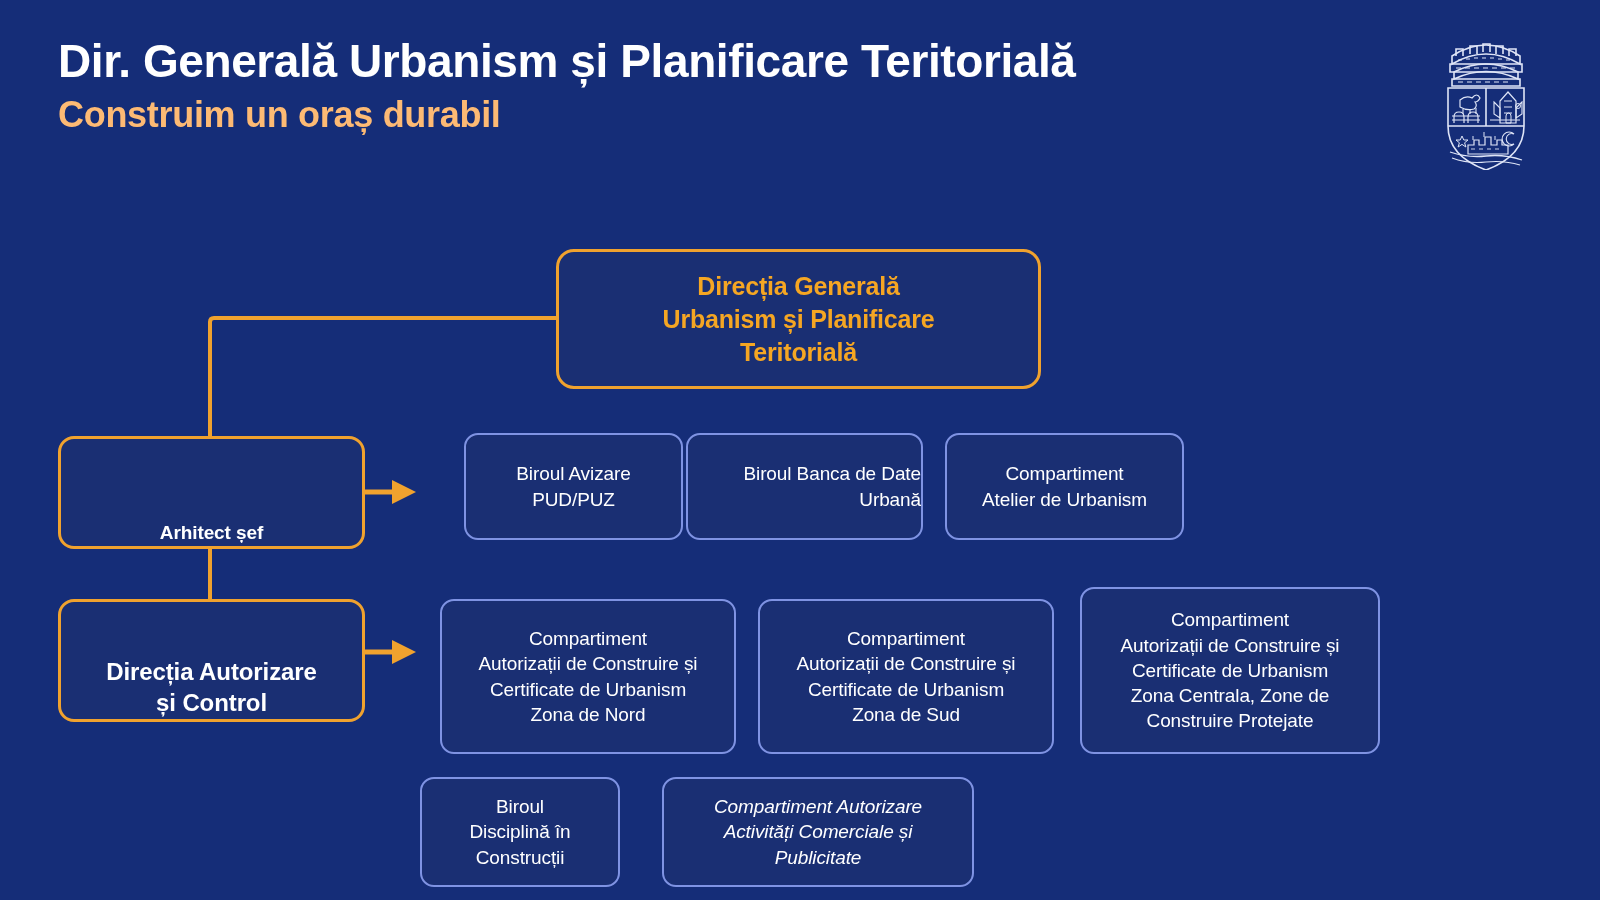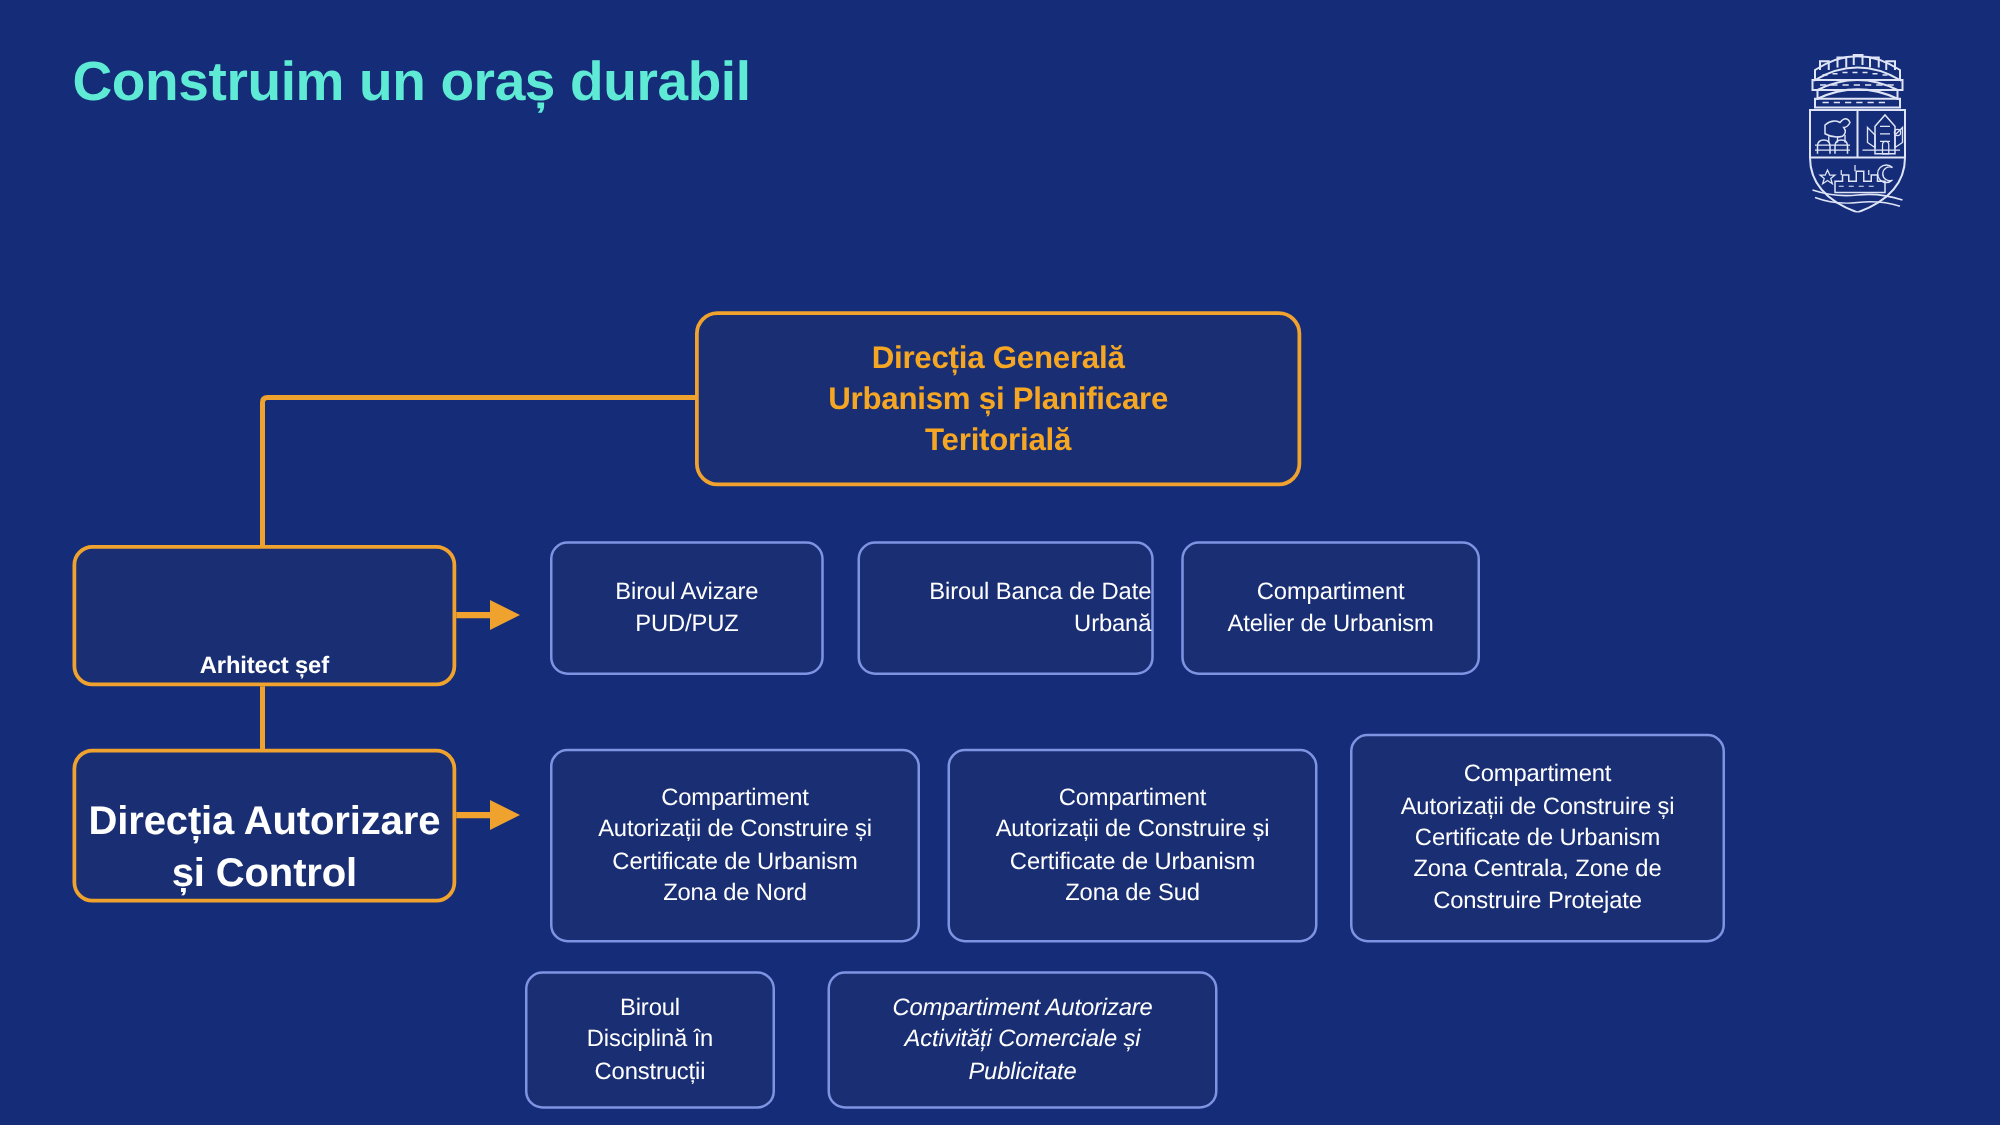"Dir. Generală Urbanism și Planificare" div.title-line1 { html: none -> <div>Dir. Generală Urbanism și Planificare Teritorială</div> }
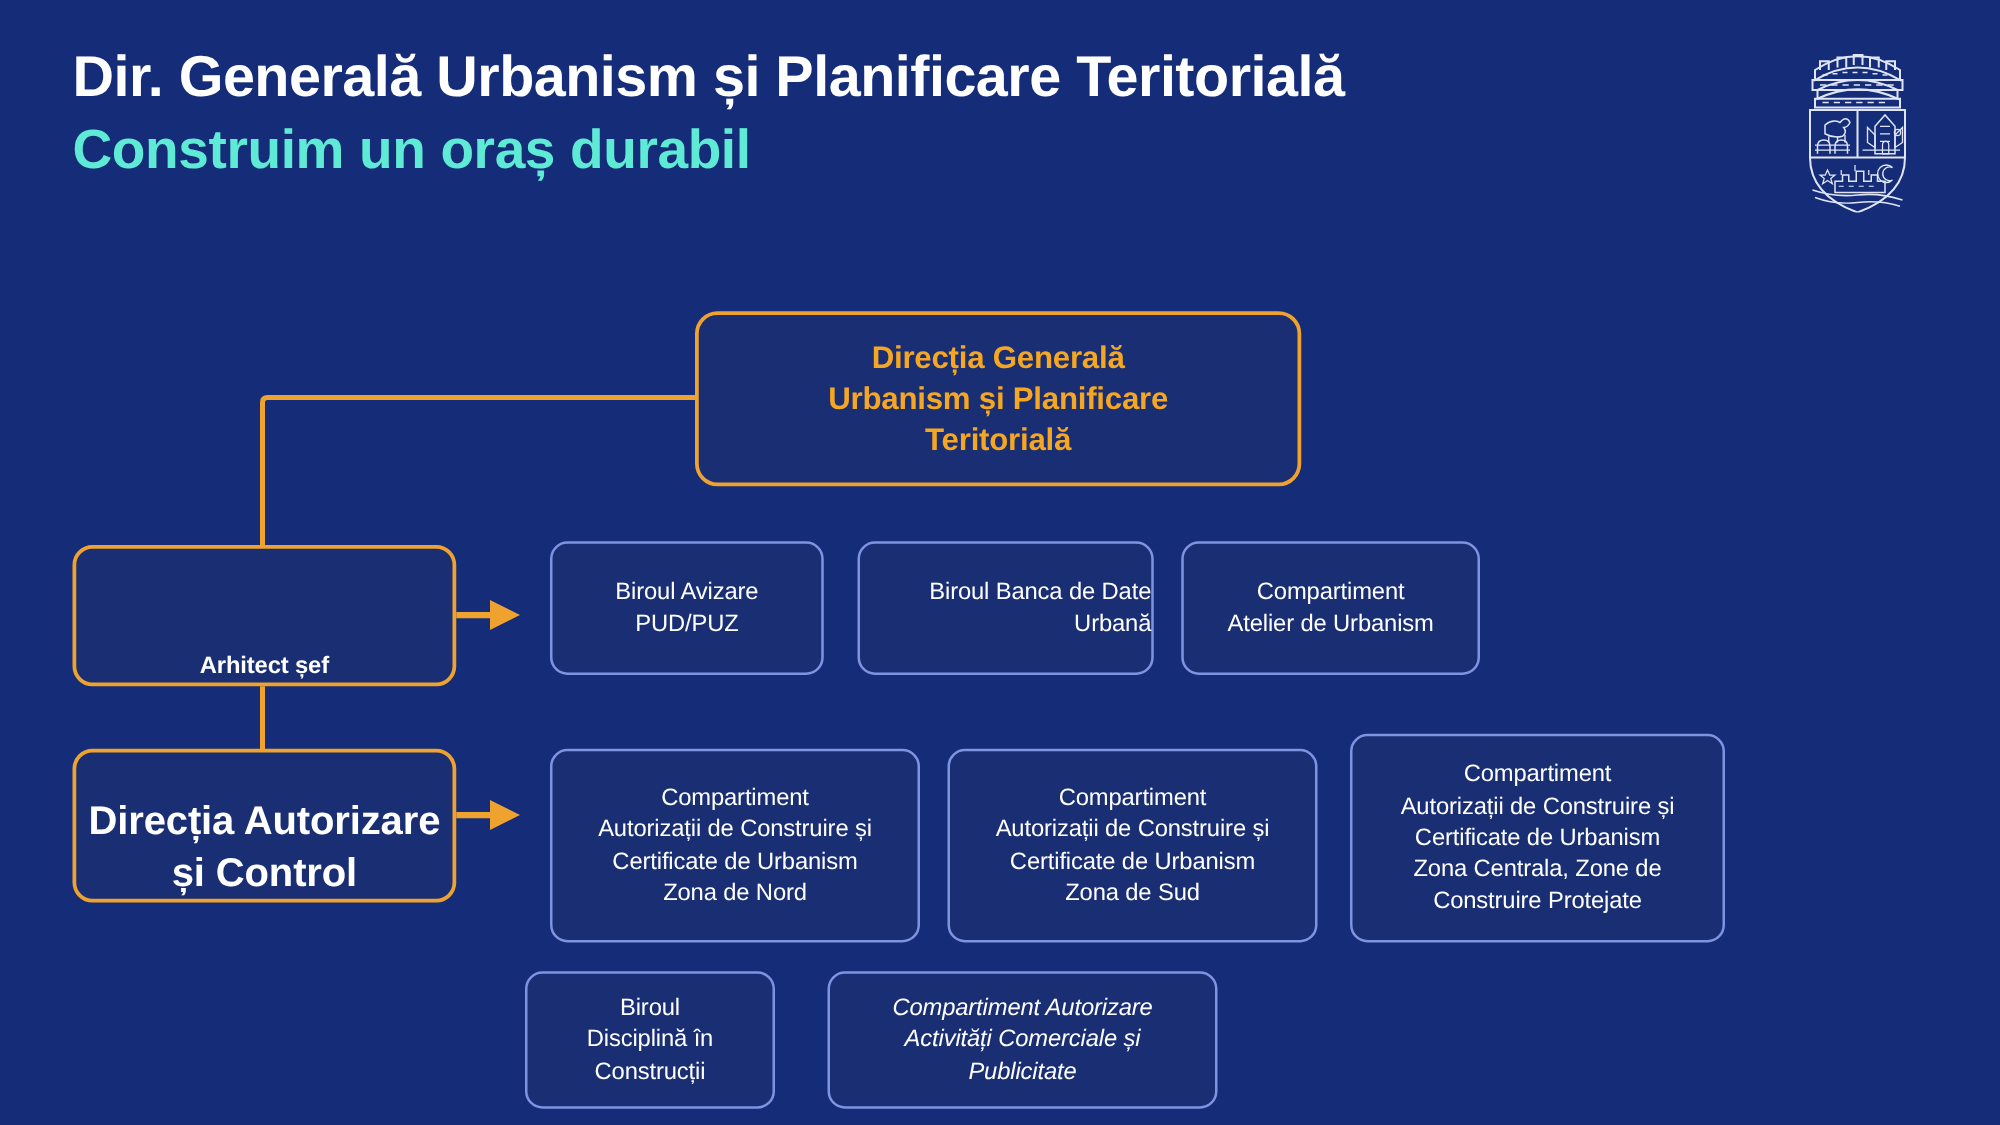"Construim un oraș durabil" .title-line2 { color: #5eead4 -> #fdba74; font-size: 44px -> 36px }
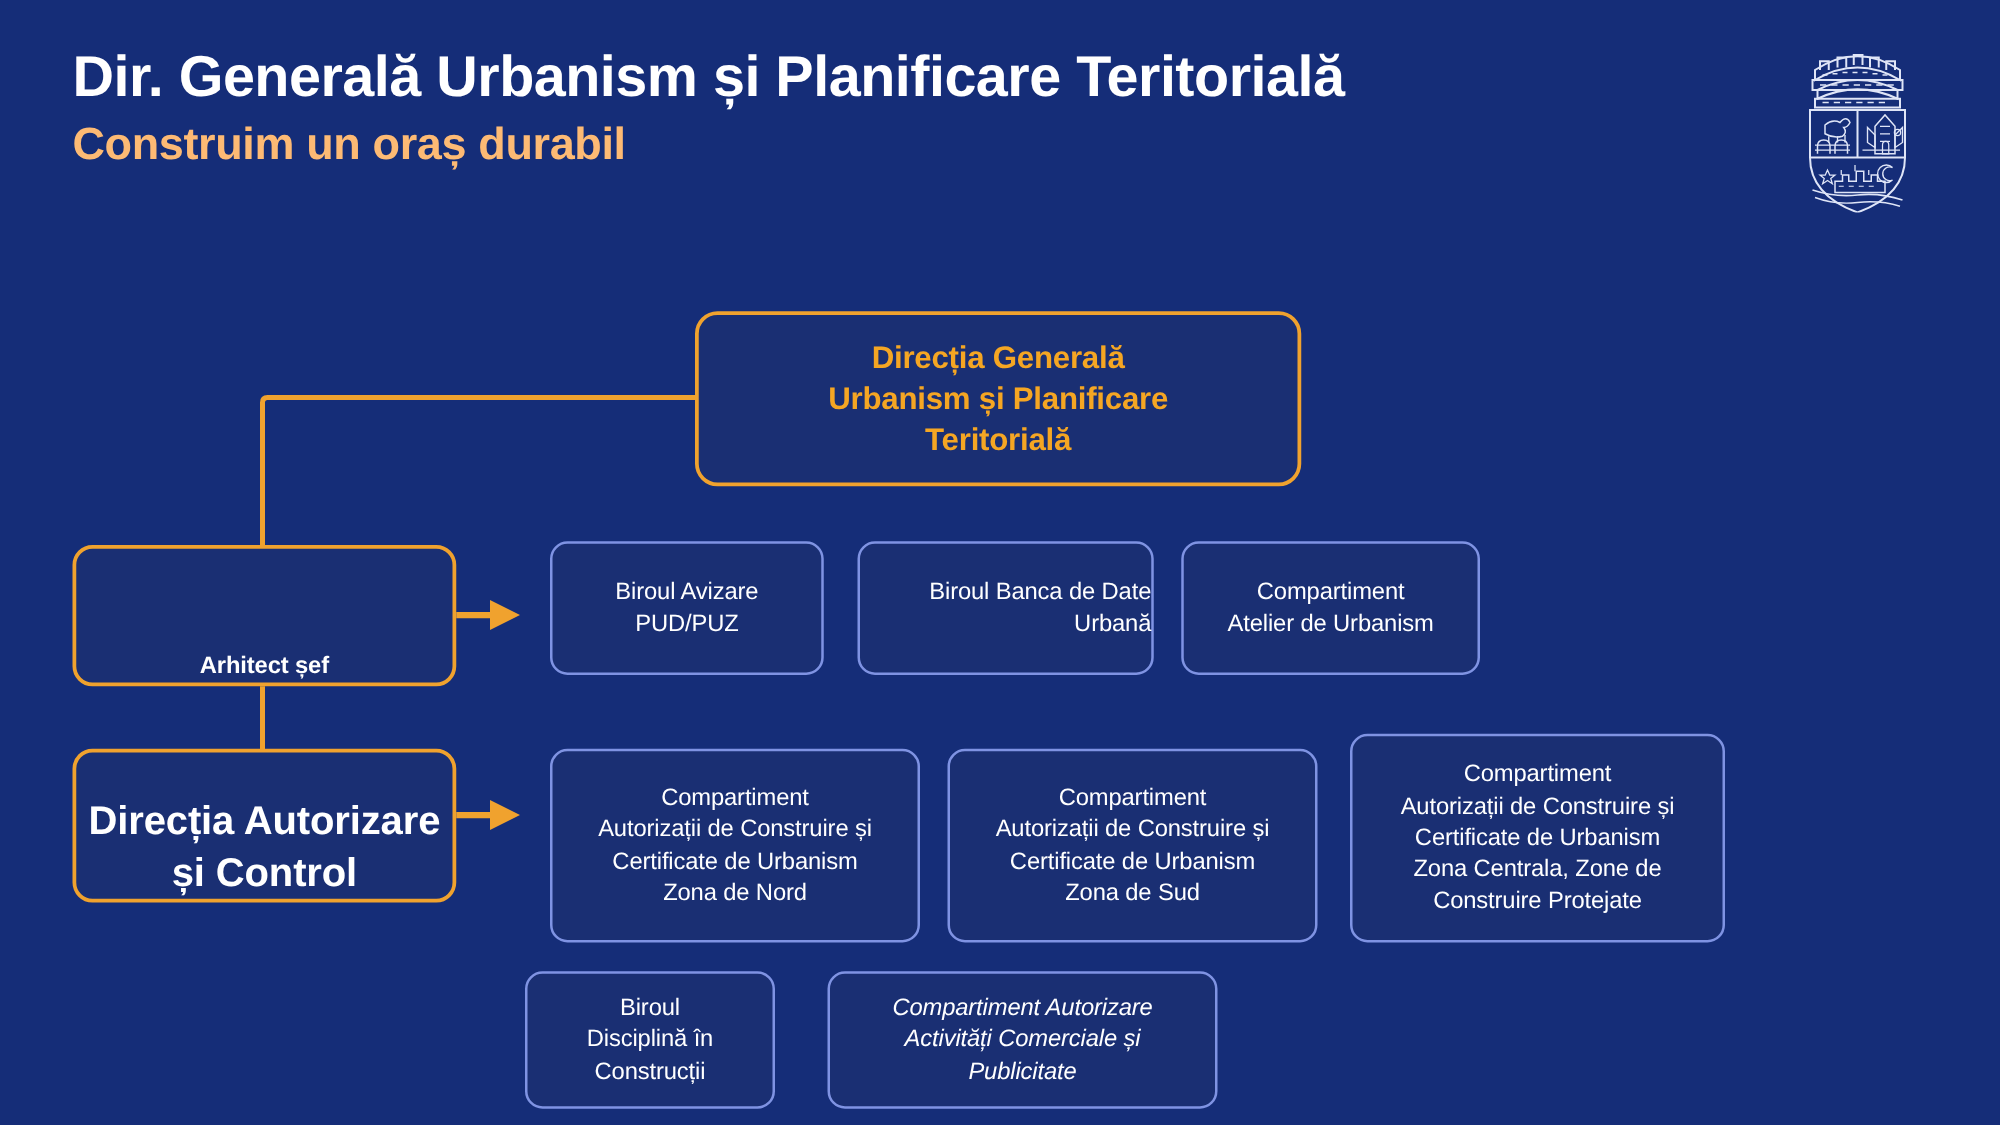"Biroul Avizare" div.node { left: 440px -> 464px }
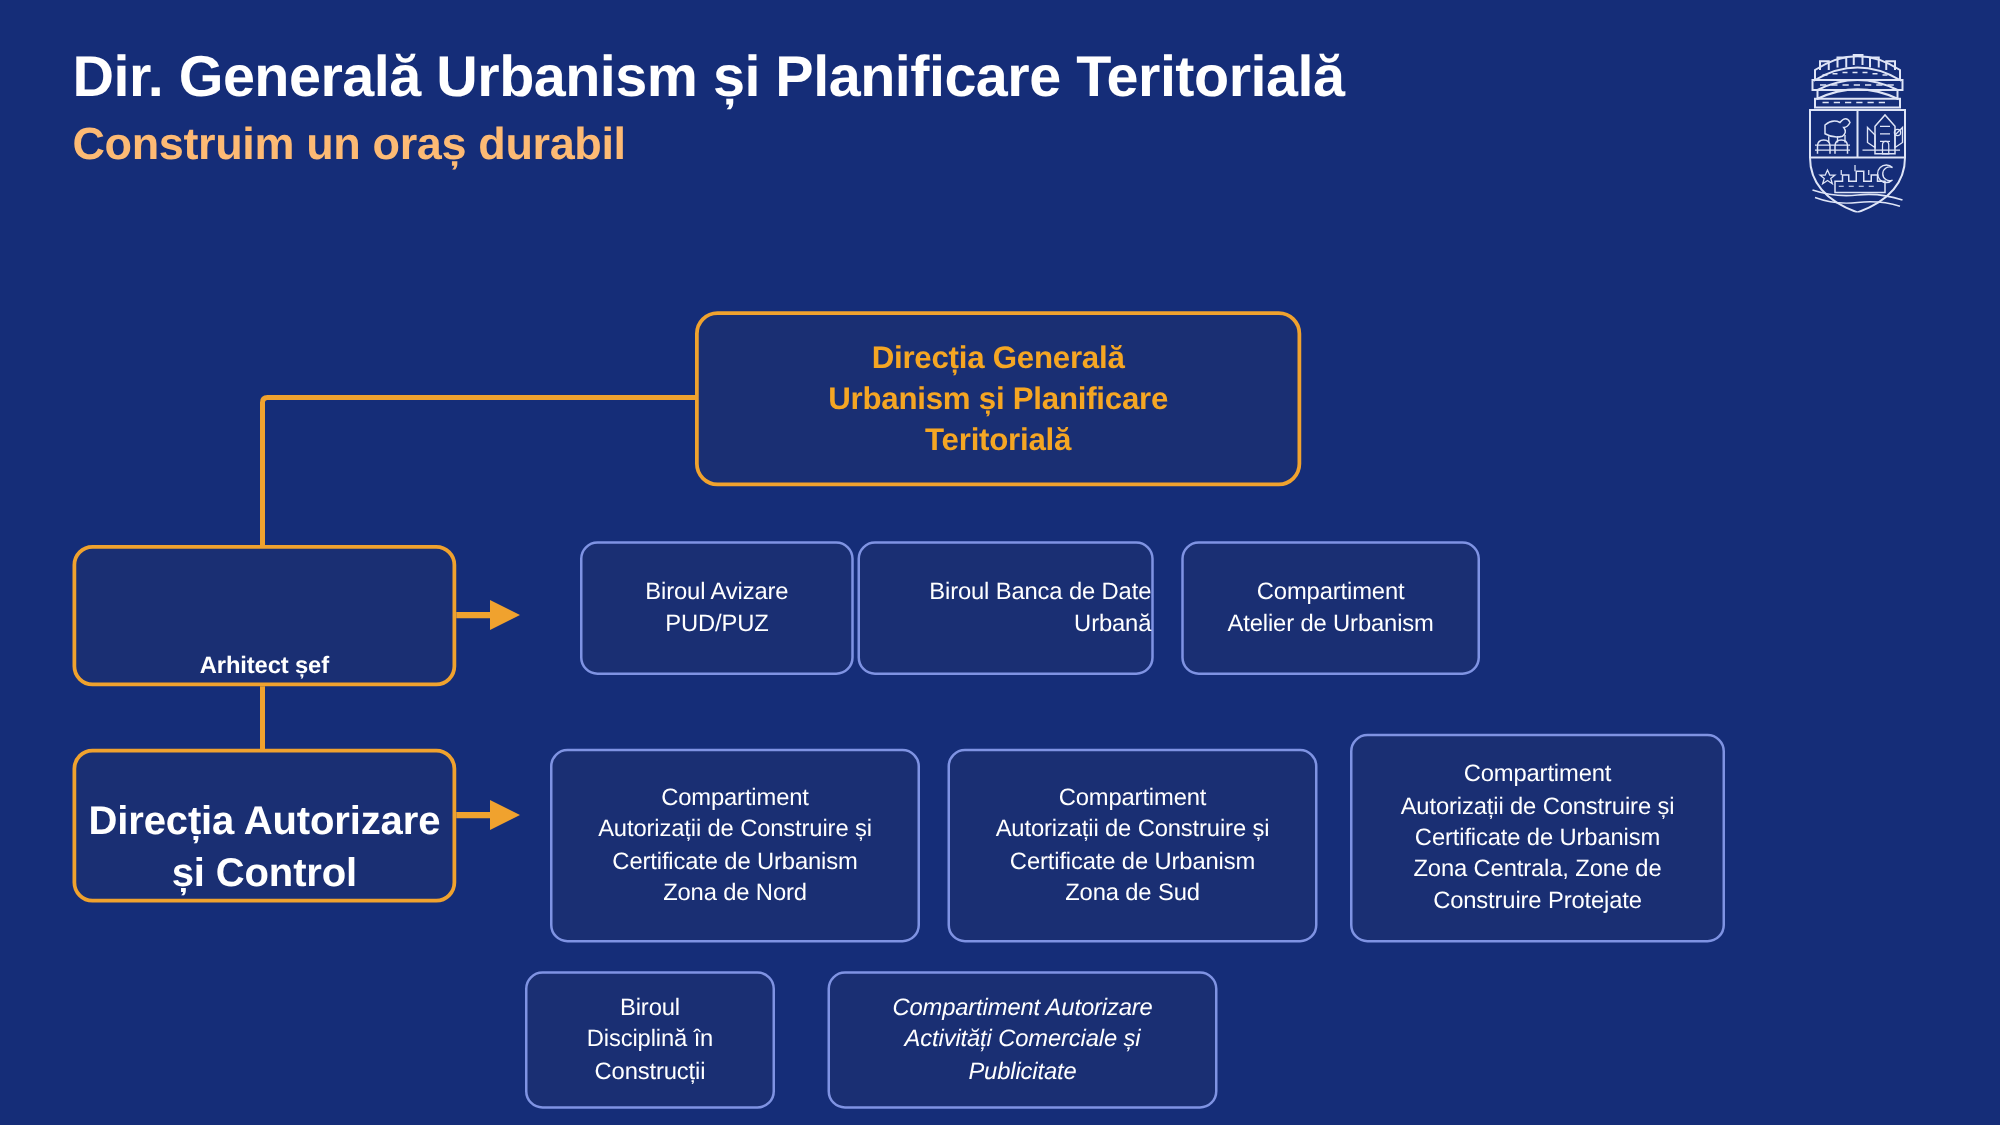"Direcția Autorizare" .node.primary.big .lbl { font-size: 32px -> 24px }
